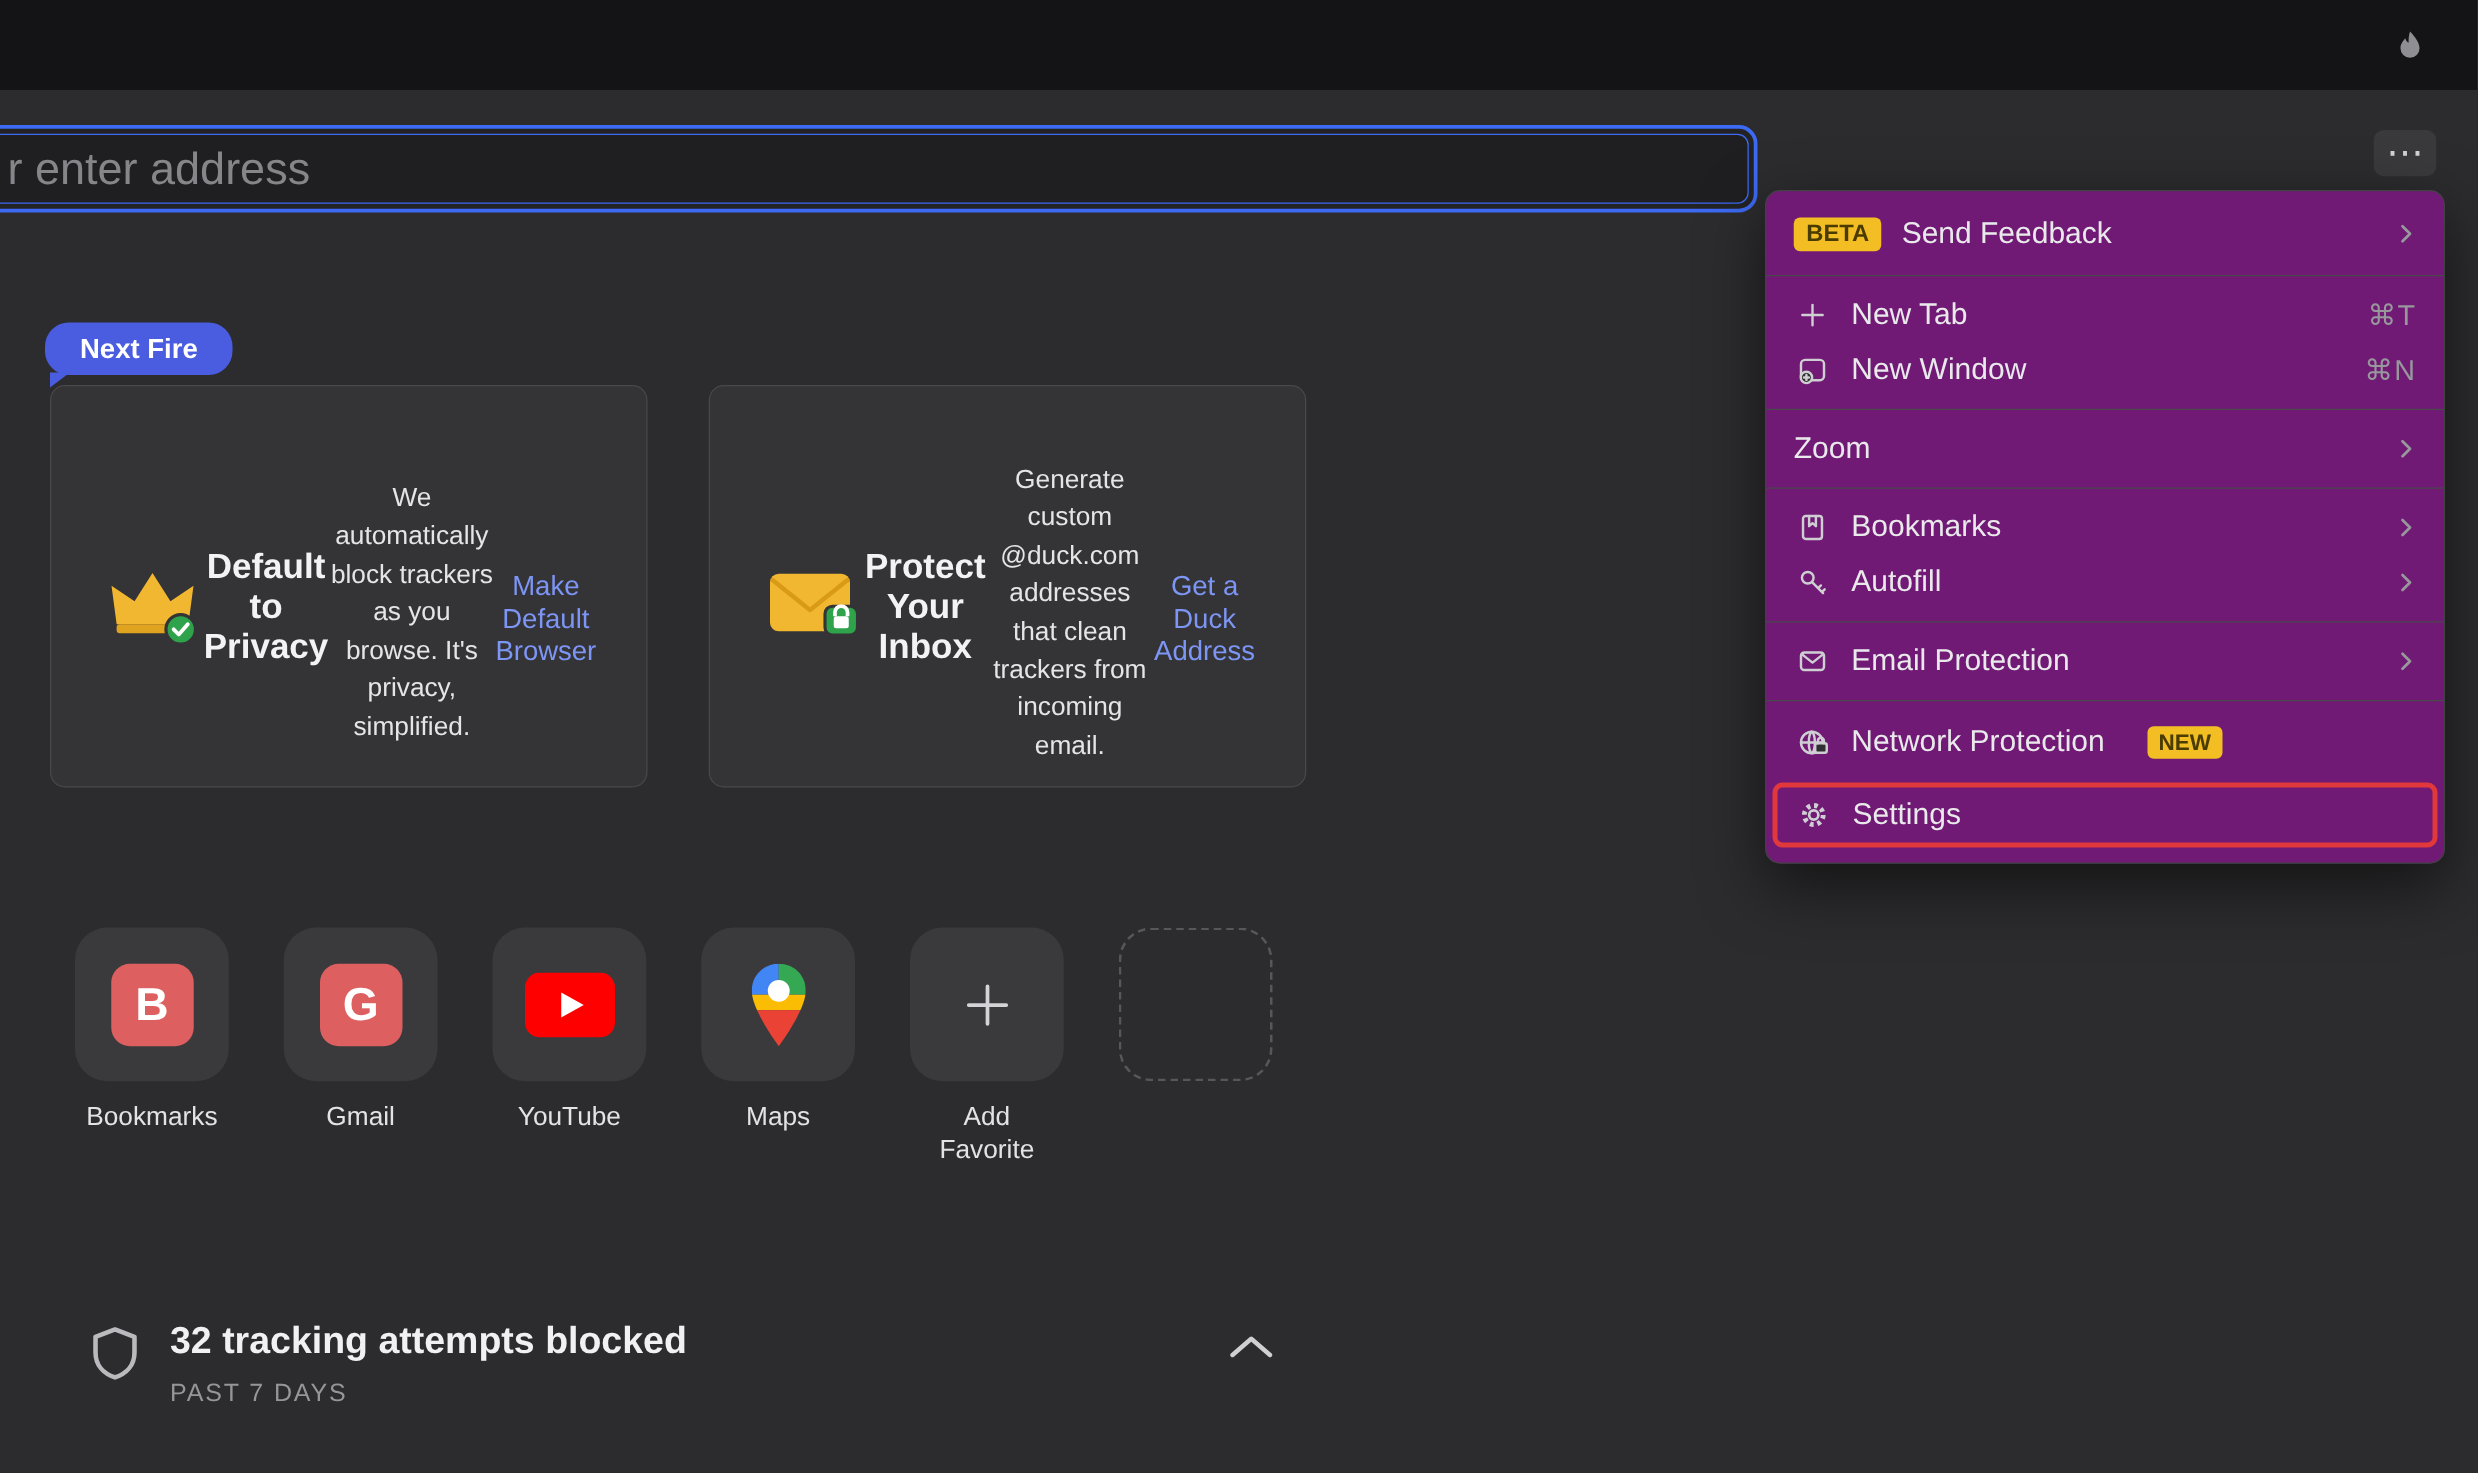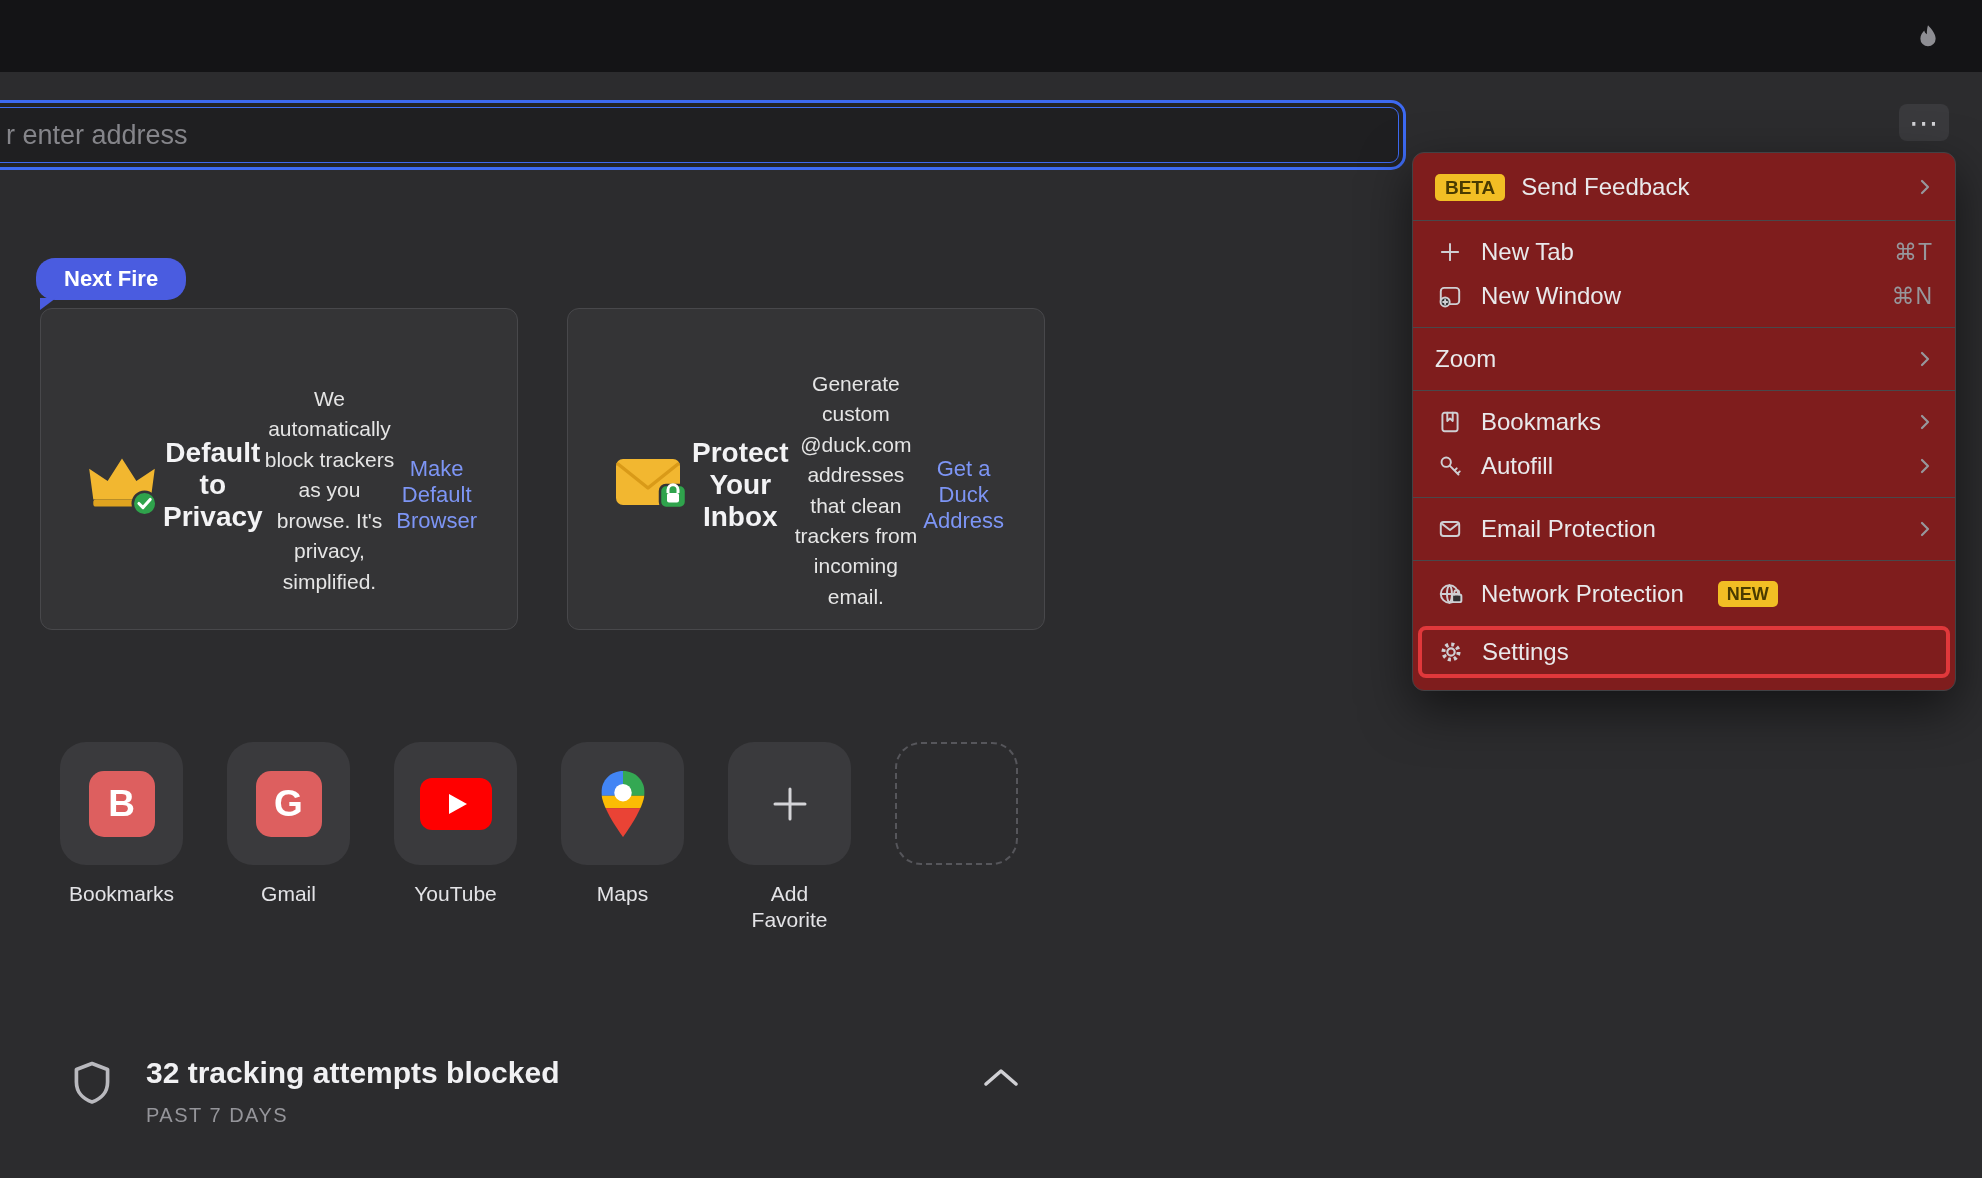"r enter address" .addressbar input { font-size: 27px -> 36px }
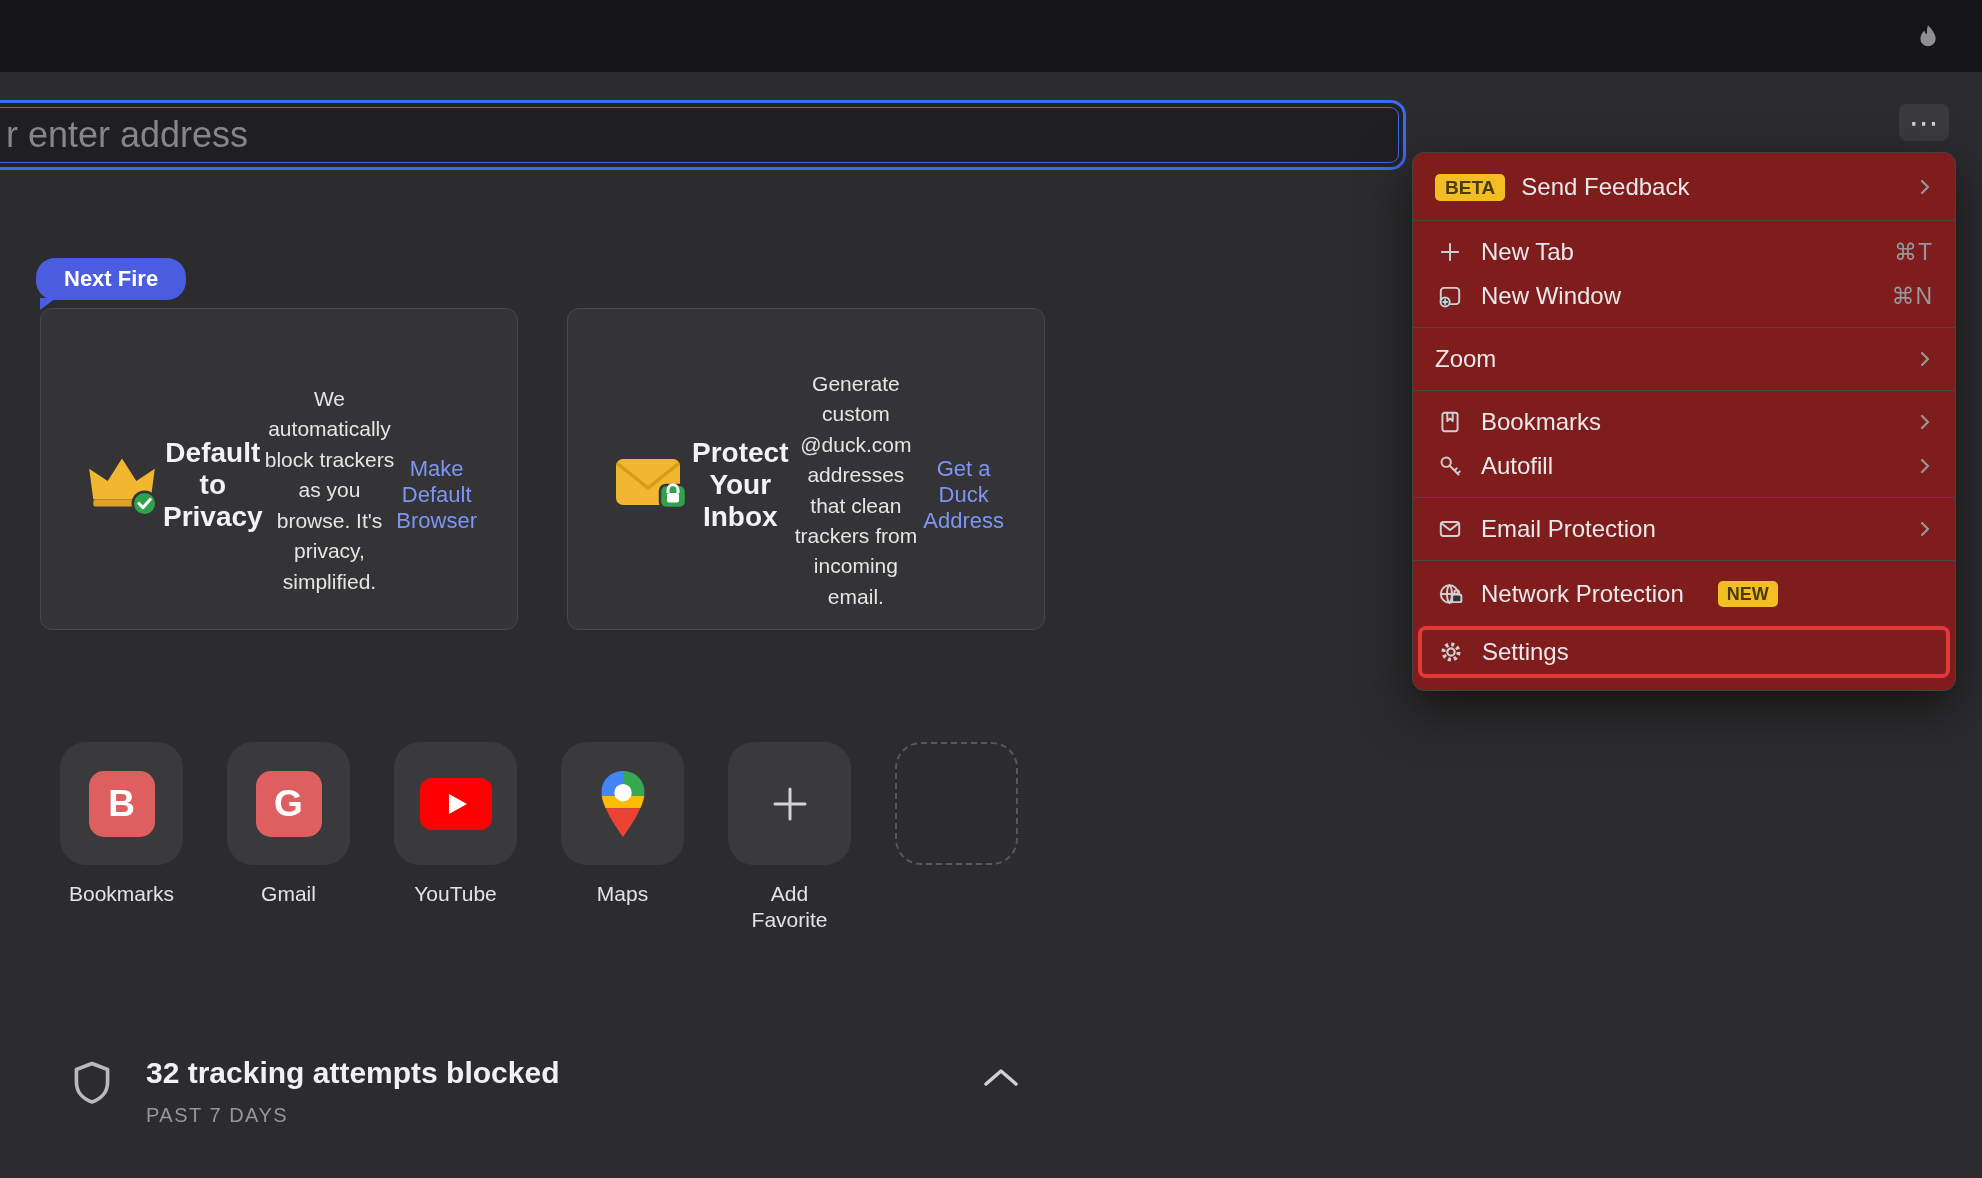"BETA" .menu { background: #7f1d1d -> #701a75 }
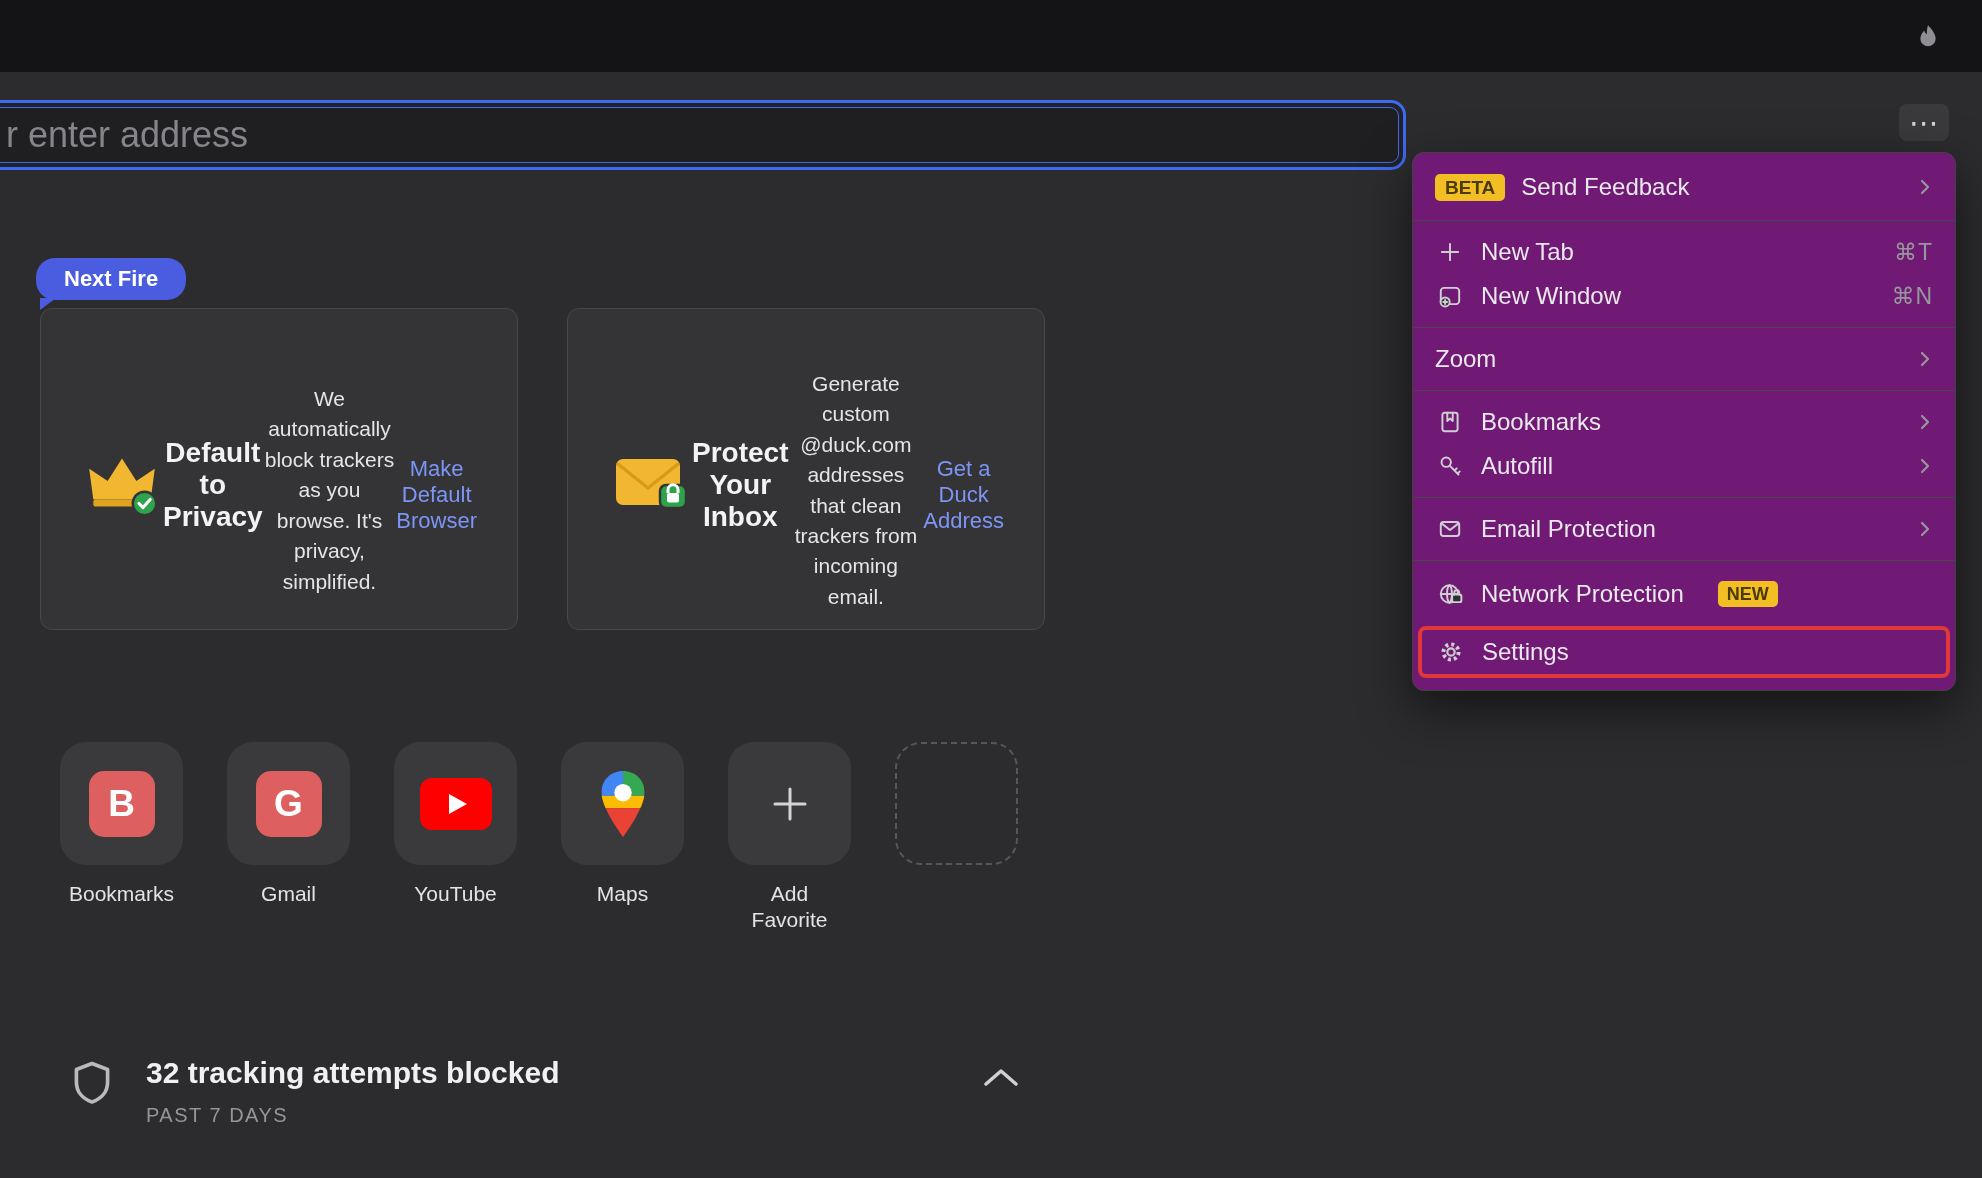"32 tracking attempts blocked" .privacy { gap: 32px -> 22px }
